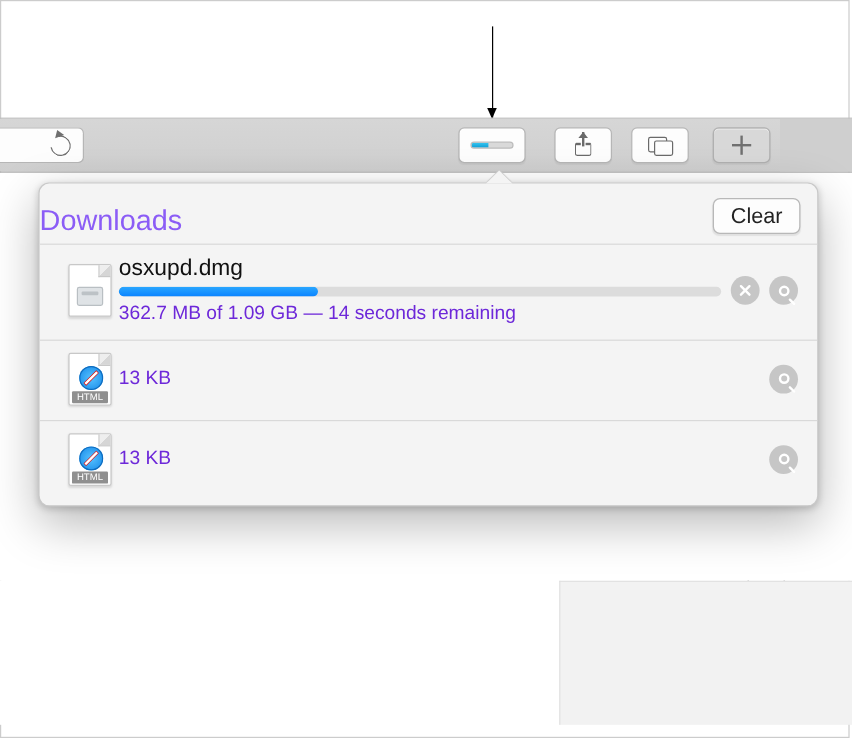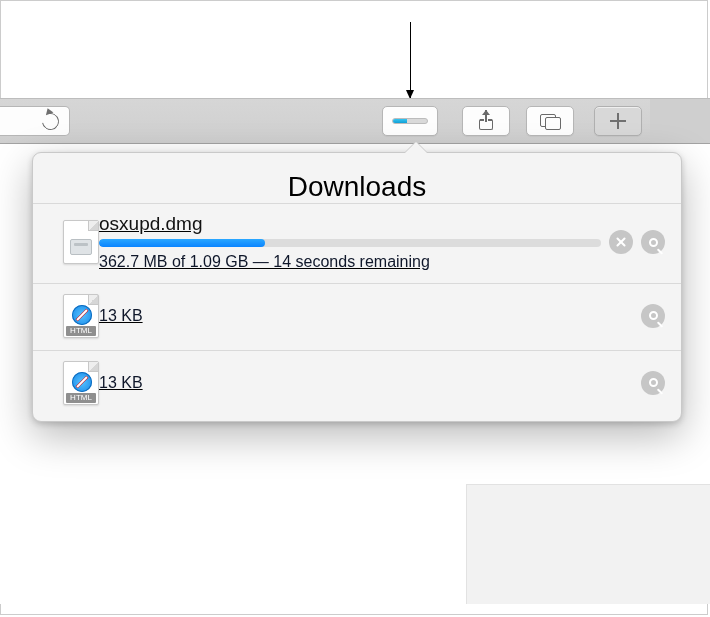"Downloads" .popover-title { color: #000000 -> #8b5cf6; font-size: 28px -> 24px; text-align: center -> left }
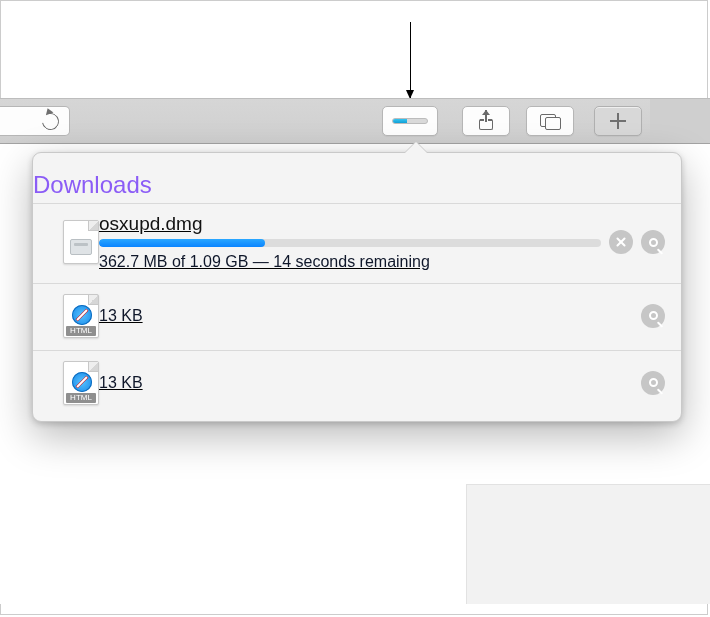"Clear" button.clear-btn { html: none -> <button>Clear</button> }
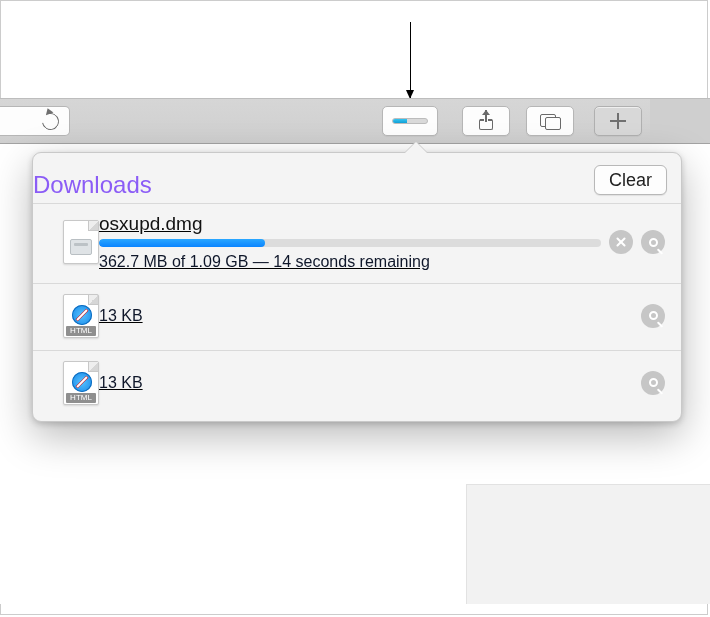"osxupd.dmg" .item .body { text-decoration: underline -> none }
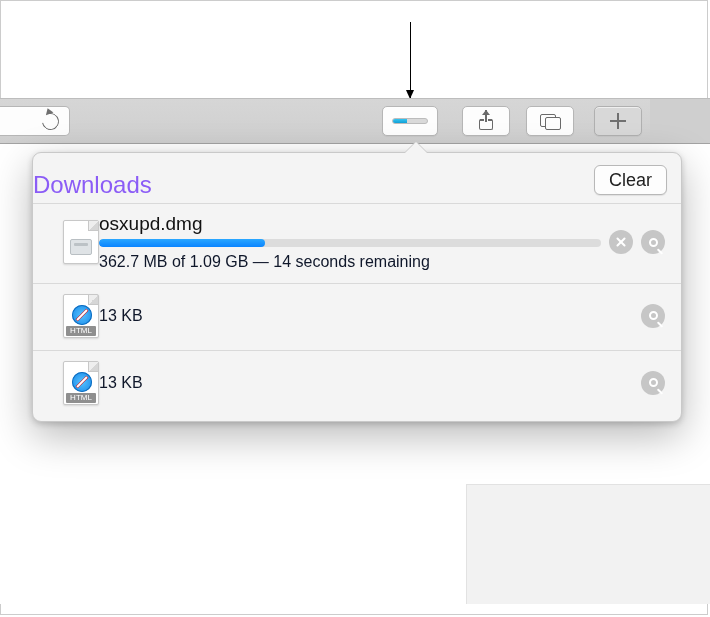"362.7 MB of 1.09 GB" .subtext { color: #0f172a -> #6d28d9 }
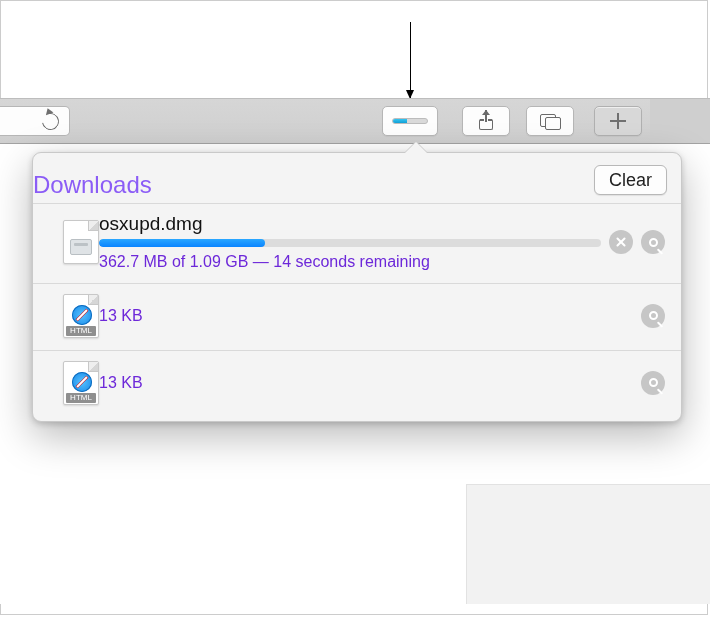"HTML" .item .icon-col { justify-content: flex-end -> center }
